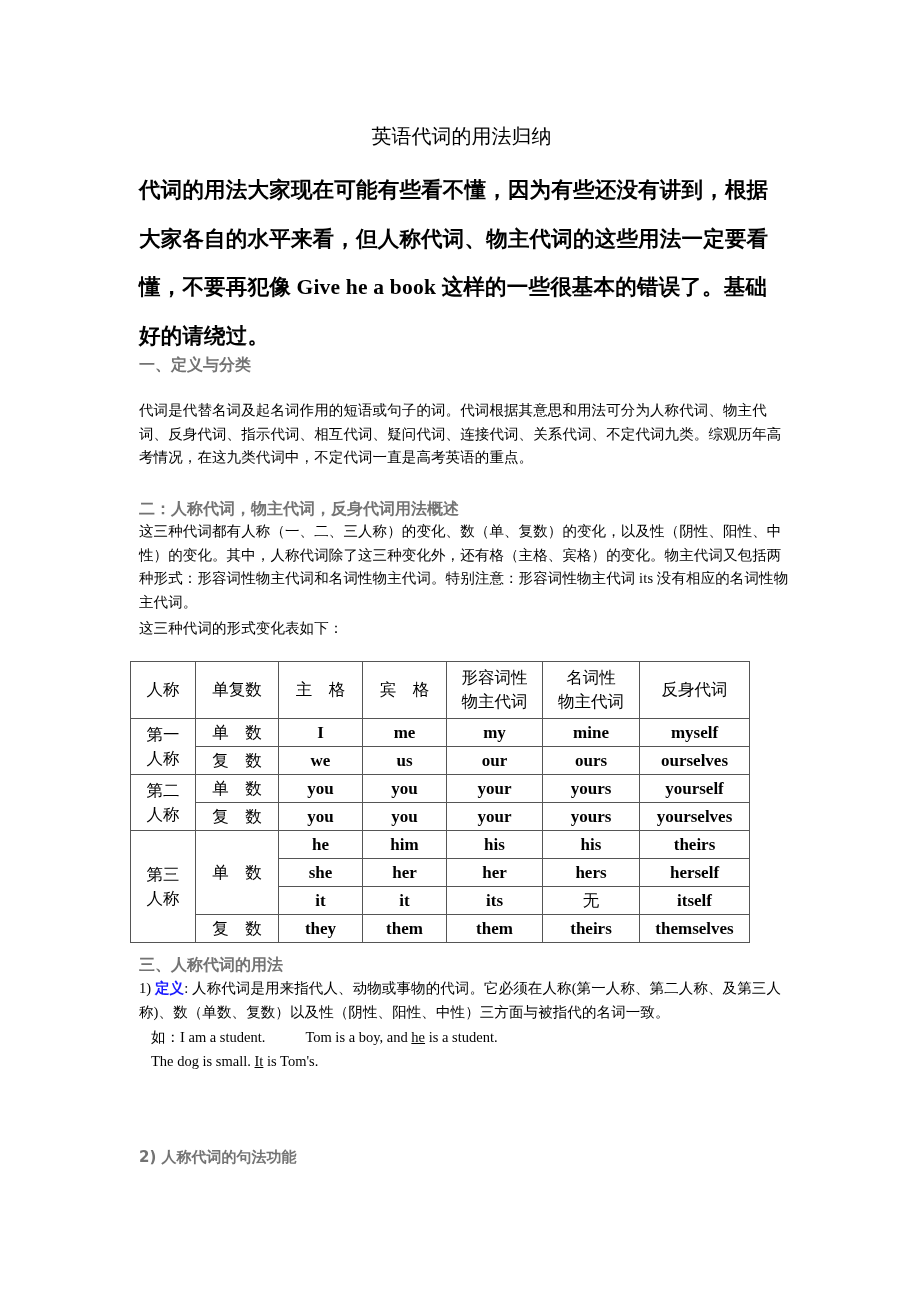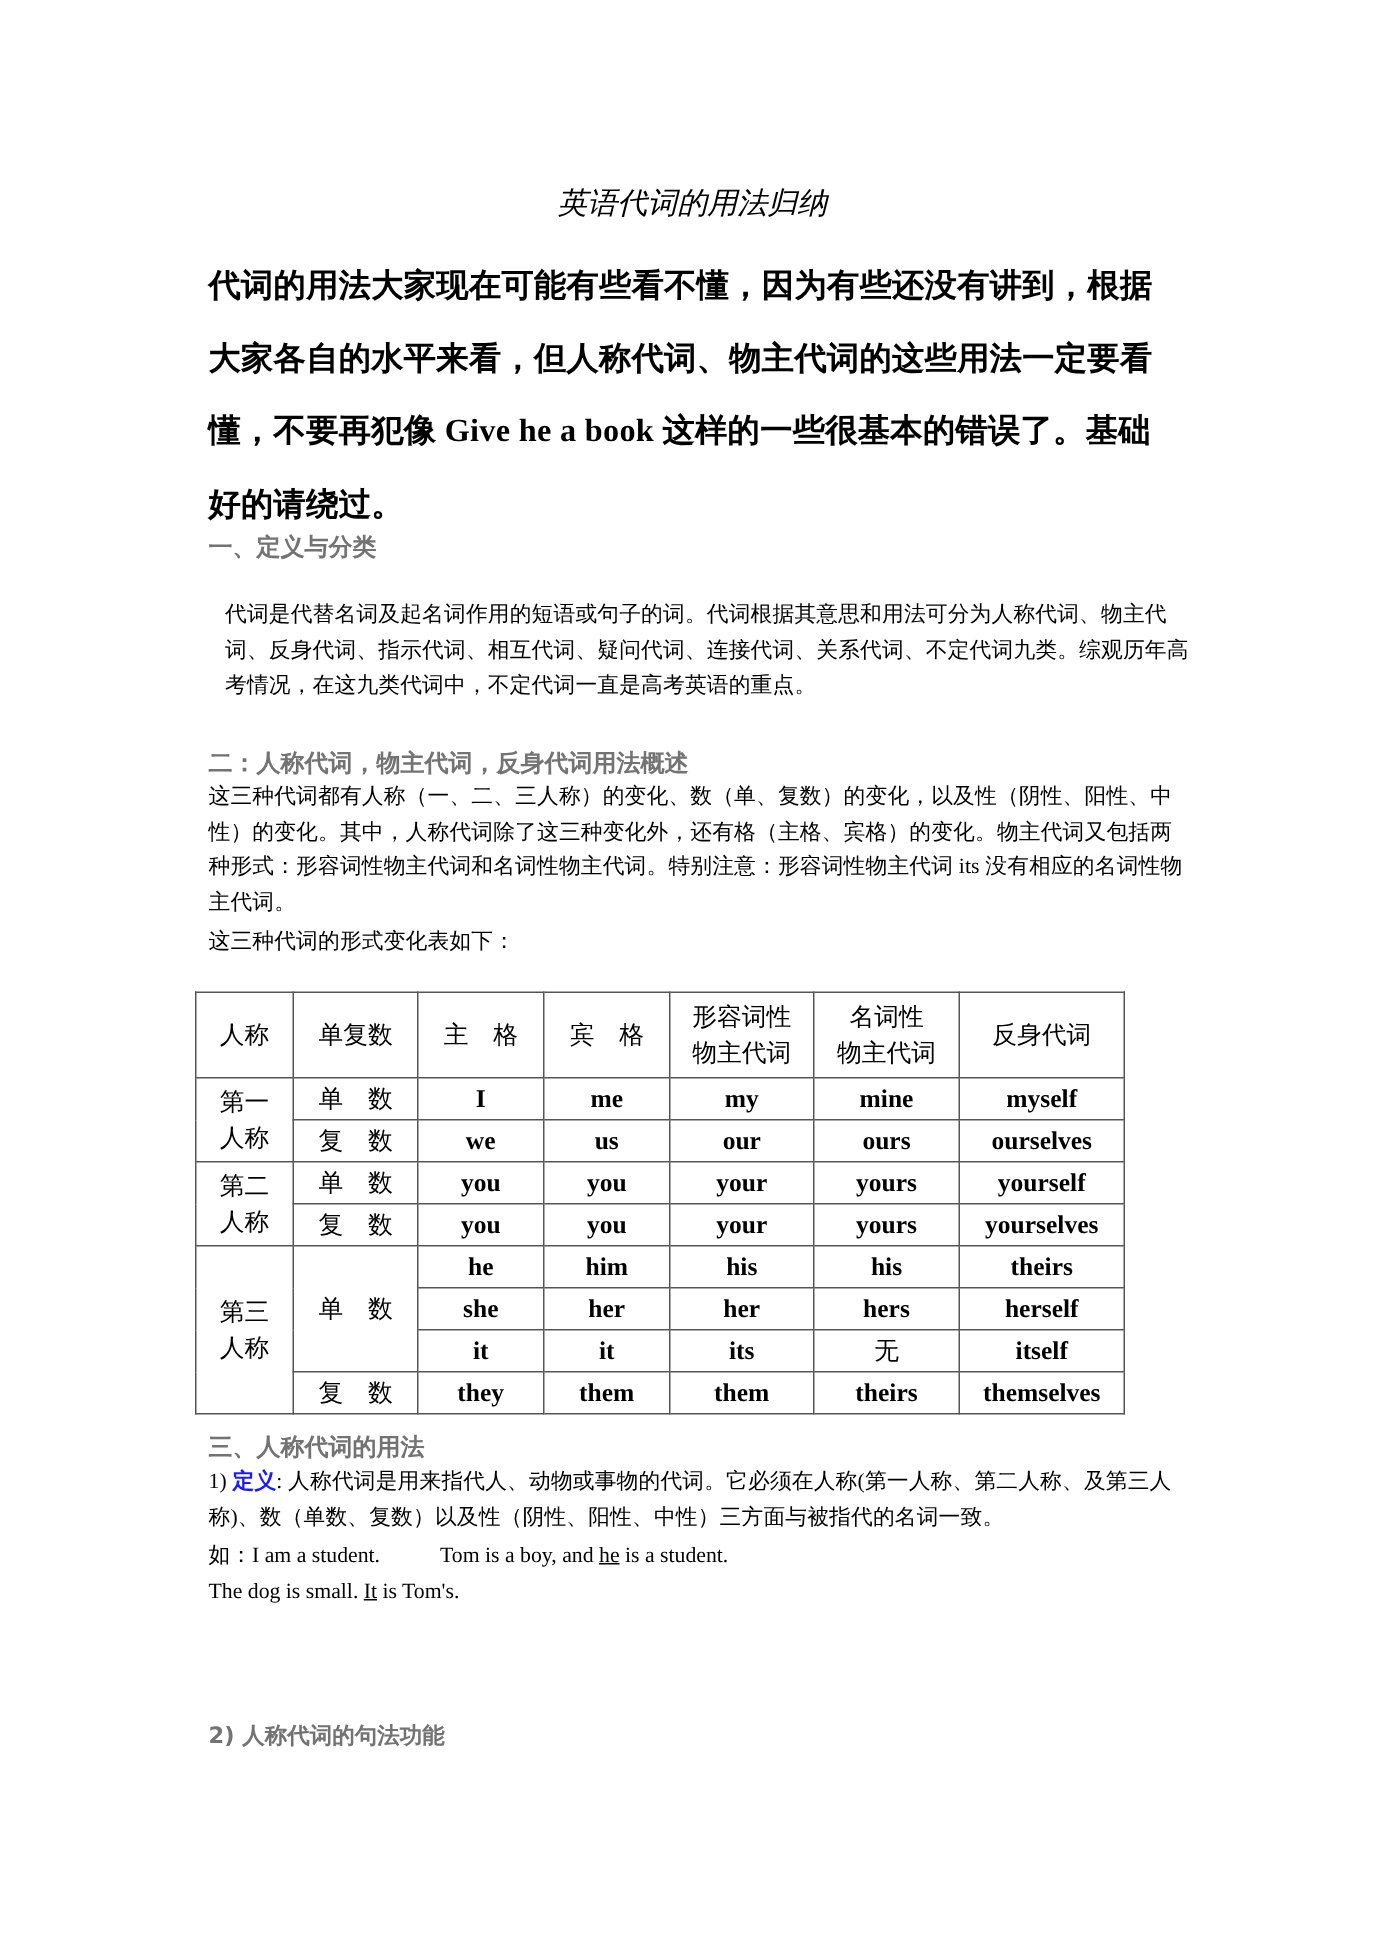"英语代词的用法归纳" .title { font-style: italic -> none }
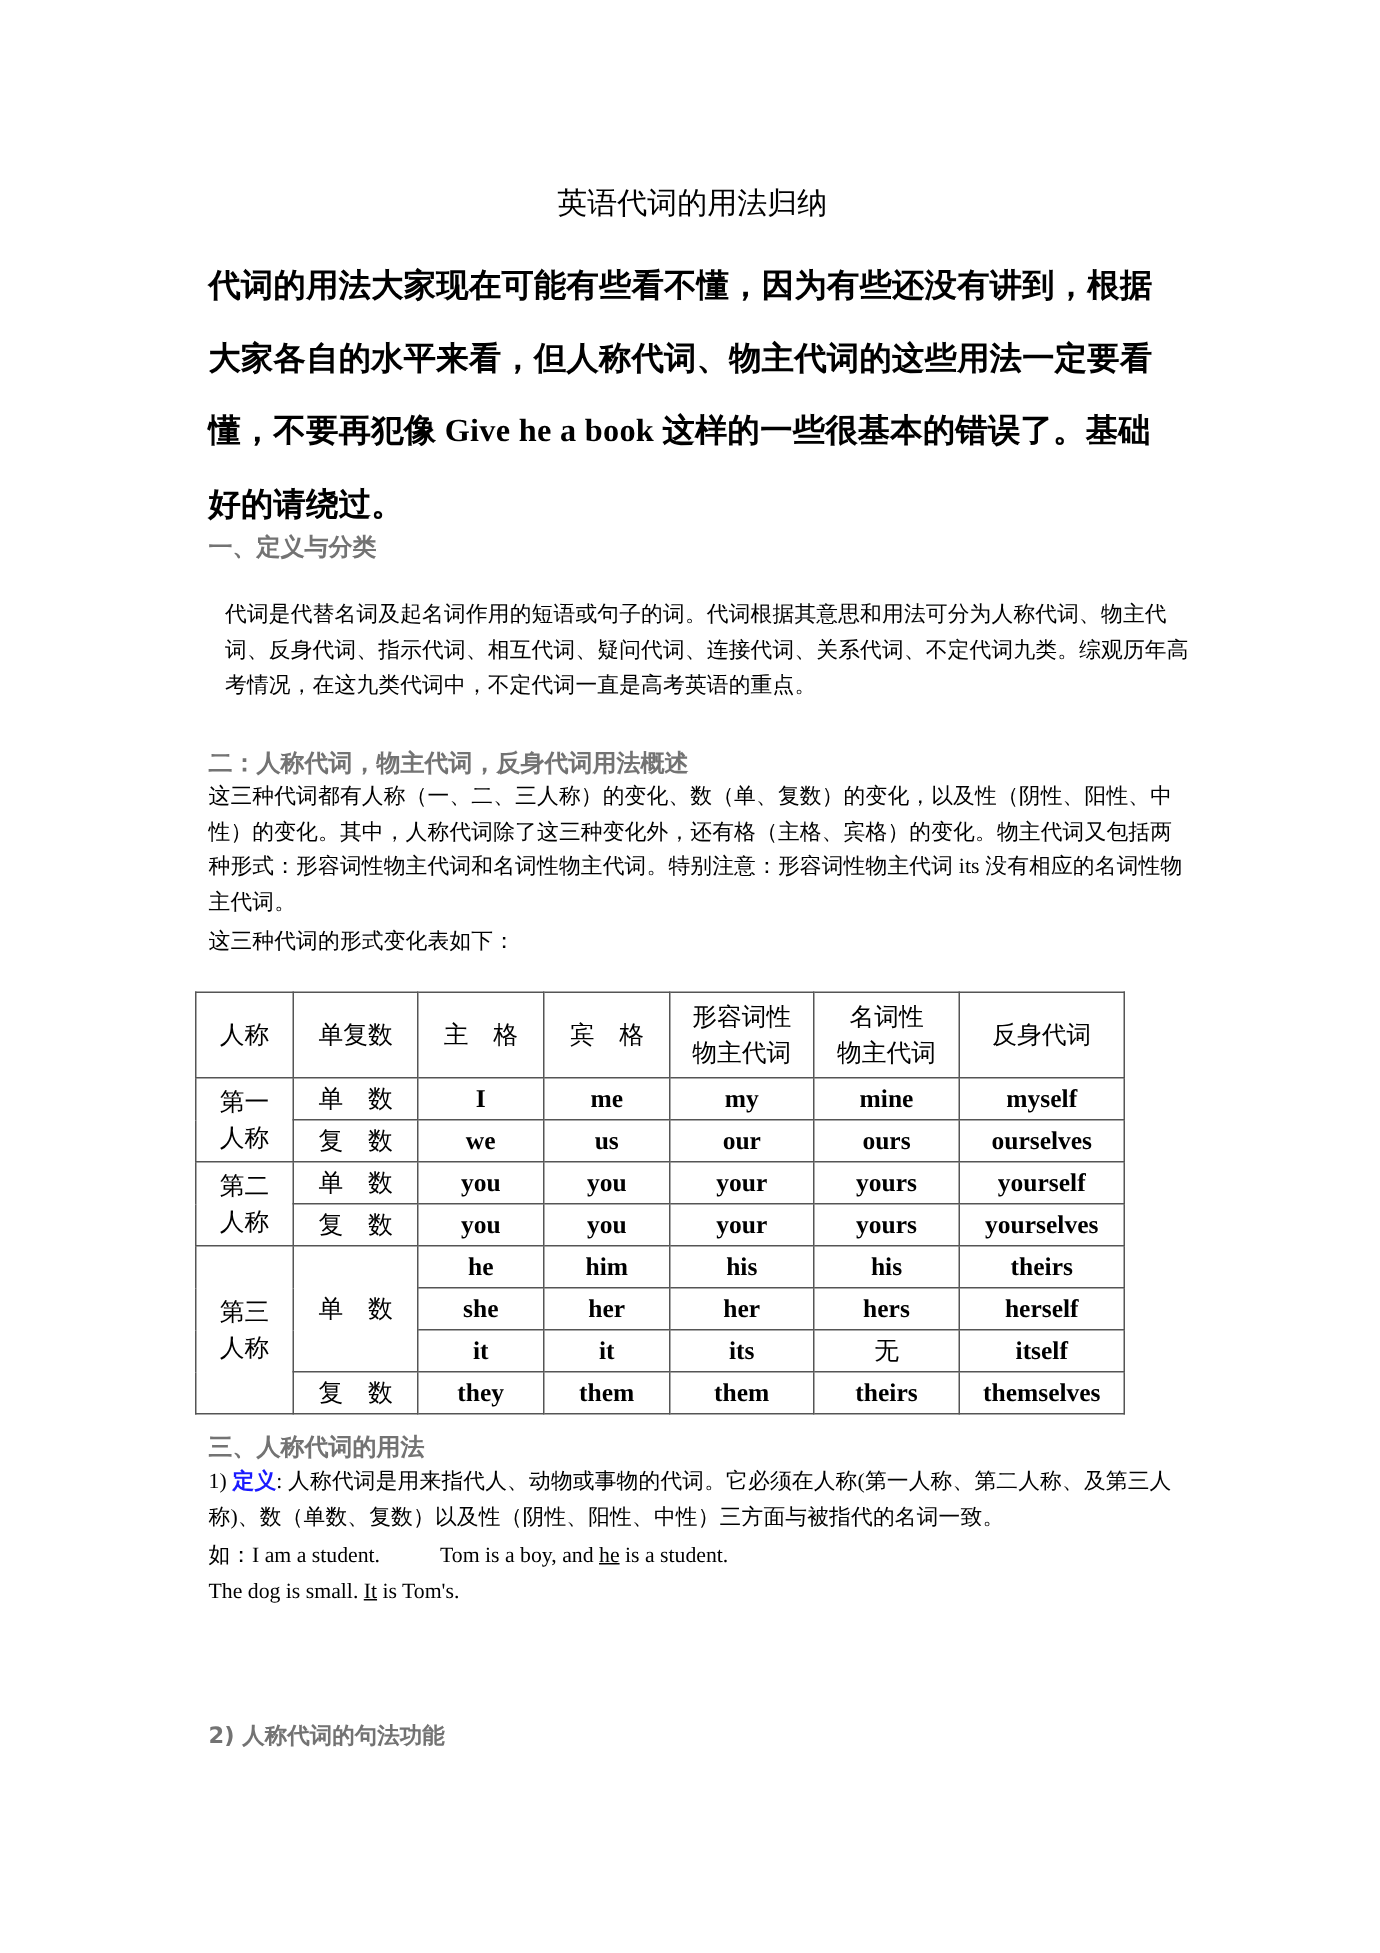"代词是代替名词及起名词作用的短语或句子的词。代词根据其意思和用法可分为人称代词、" div.para { margin-left: 11px -> none }
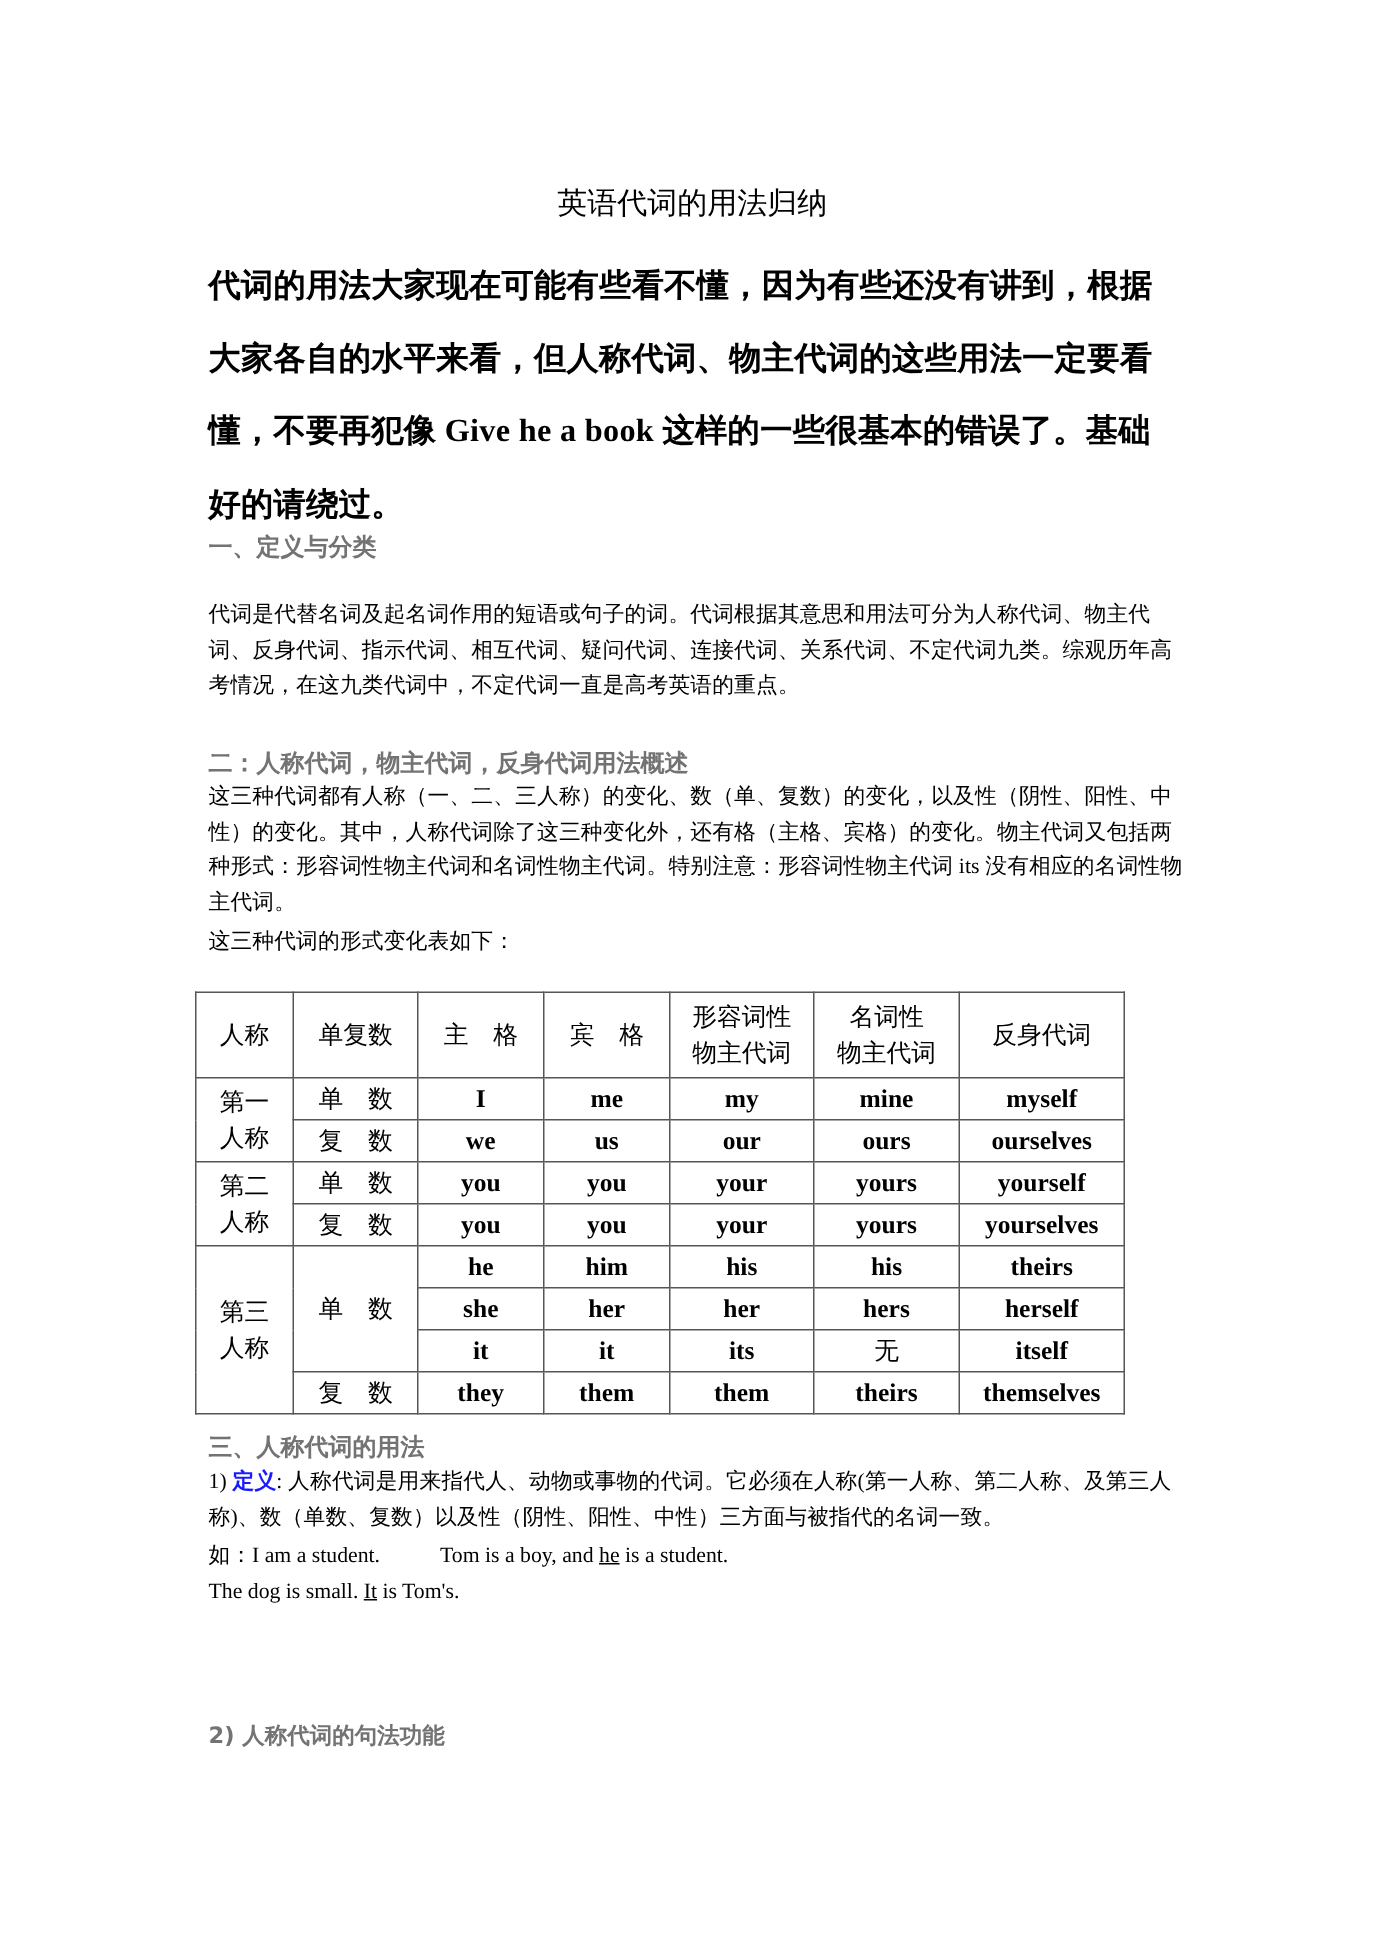"如：I am a student. Tom" div.sentences { margin-left: none -> 12px }
